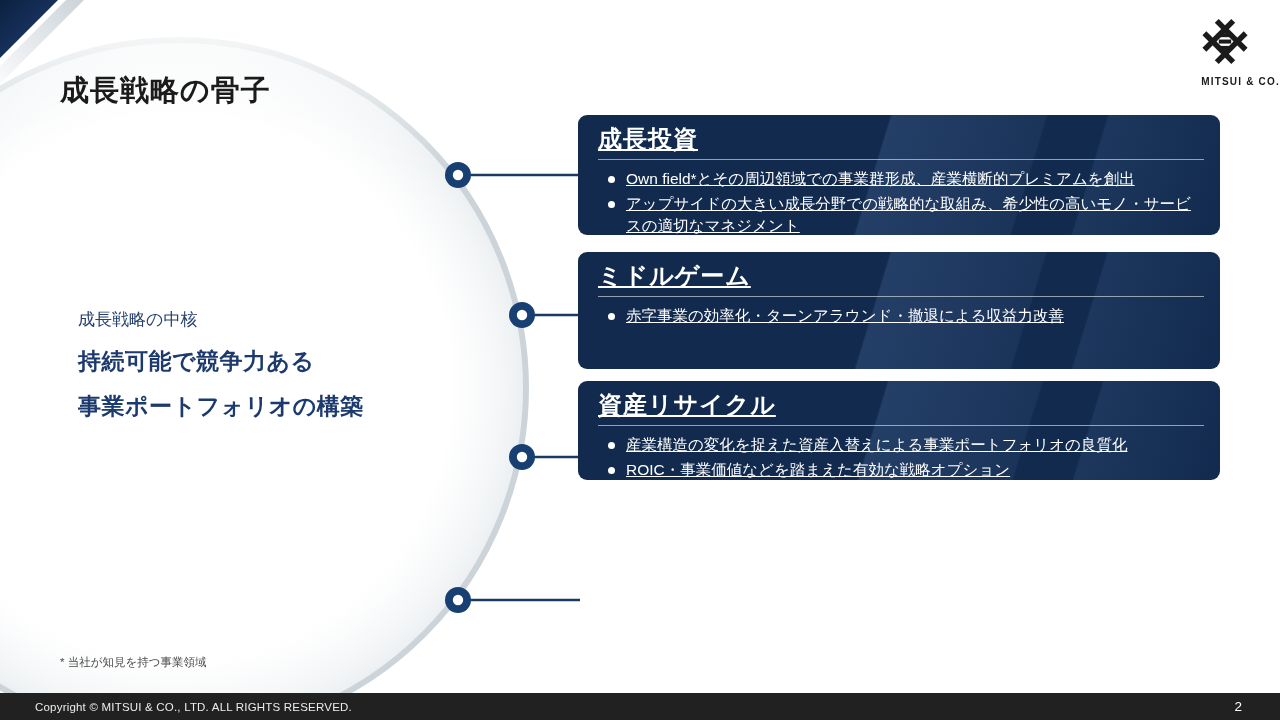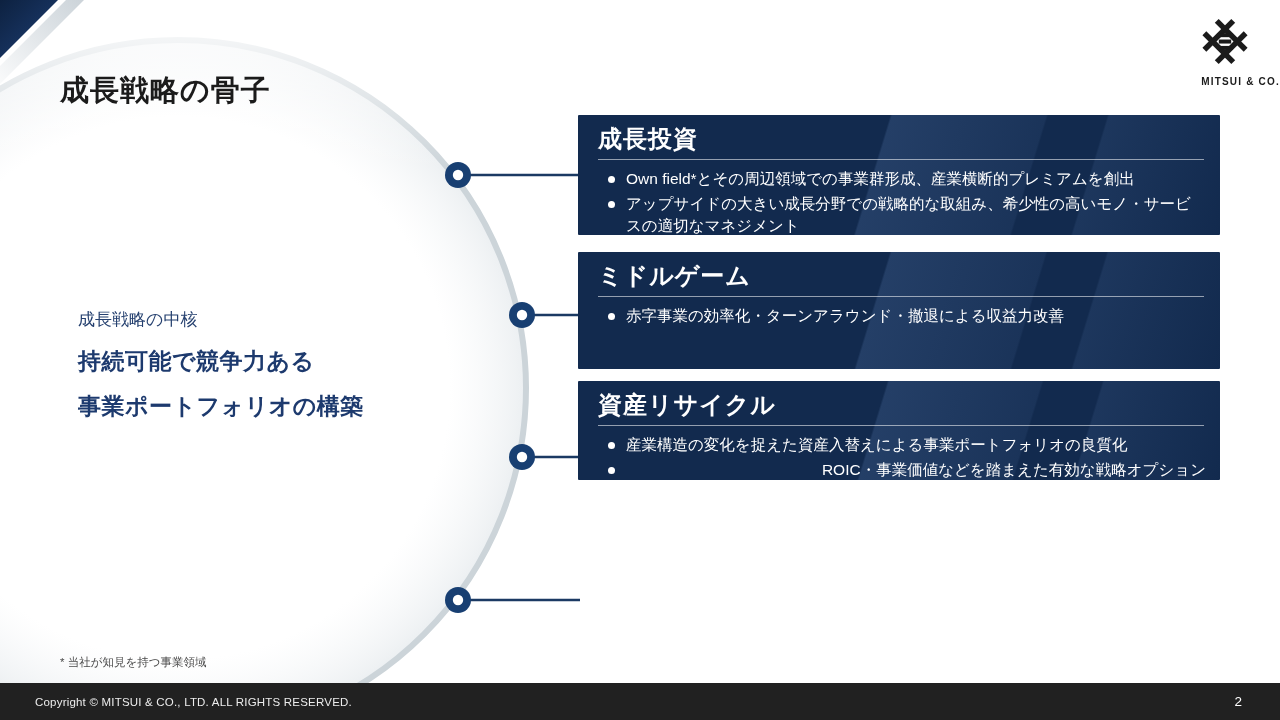"成長投資" .box { border-radius: 1px -> 9px; text-decoration: none -> underline }
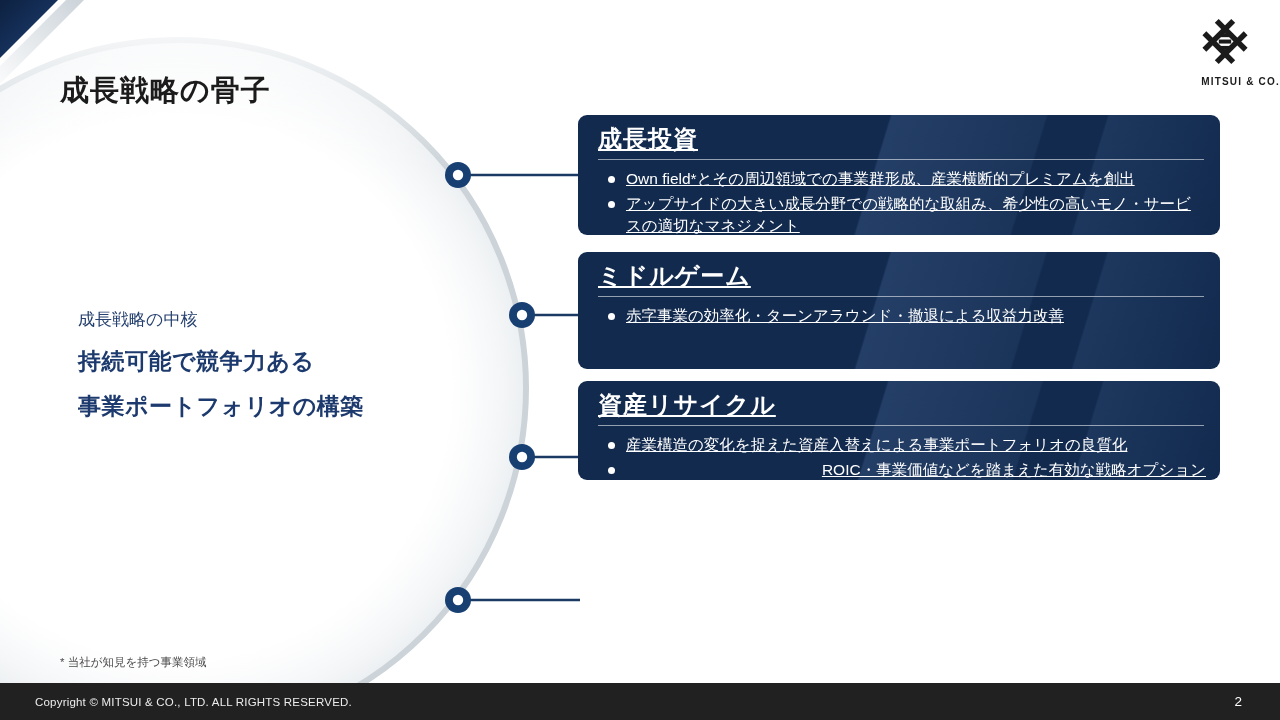"アップサイドの大きい成長分野での戦略的な取組み、希少性の高いモノ・サービスの適切" .bullet + .bullet { justify-content: space-between -> none }
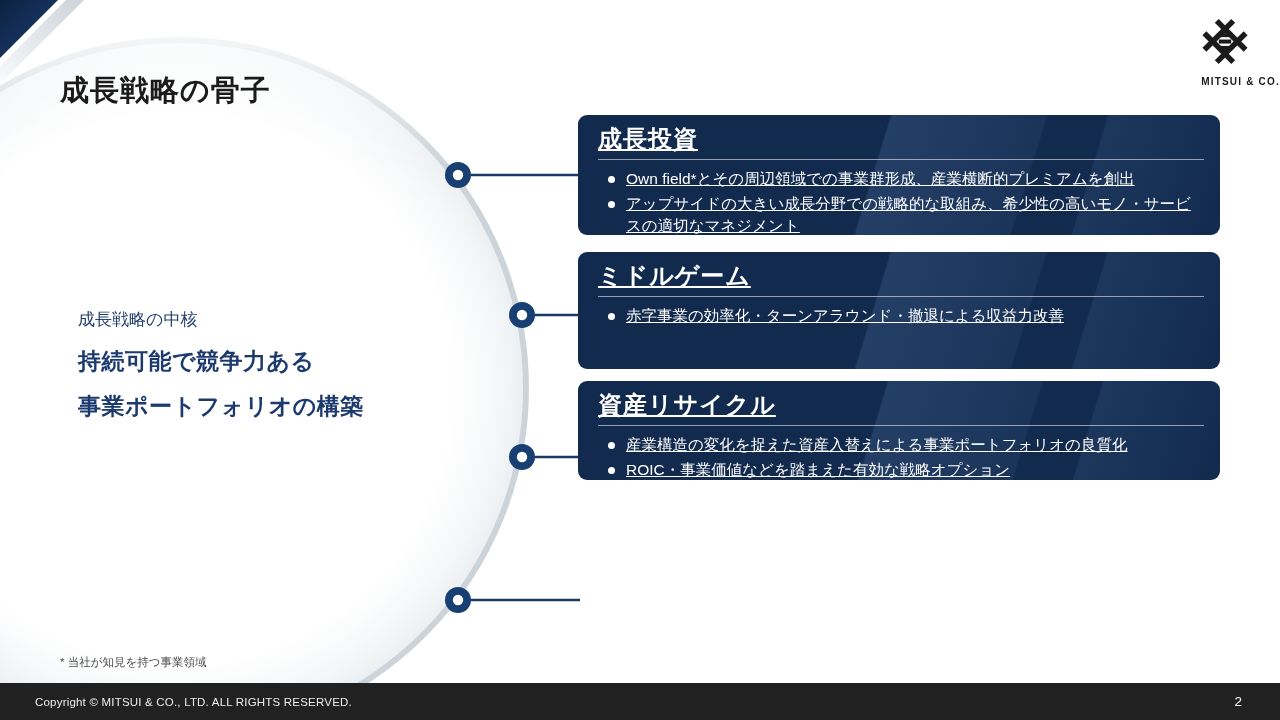"Copyright © MITSUI & CO.," .footer { height: 37px -> 27px }
